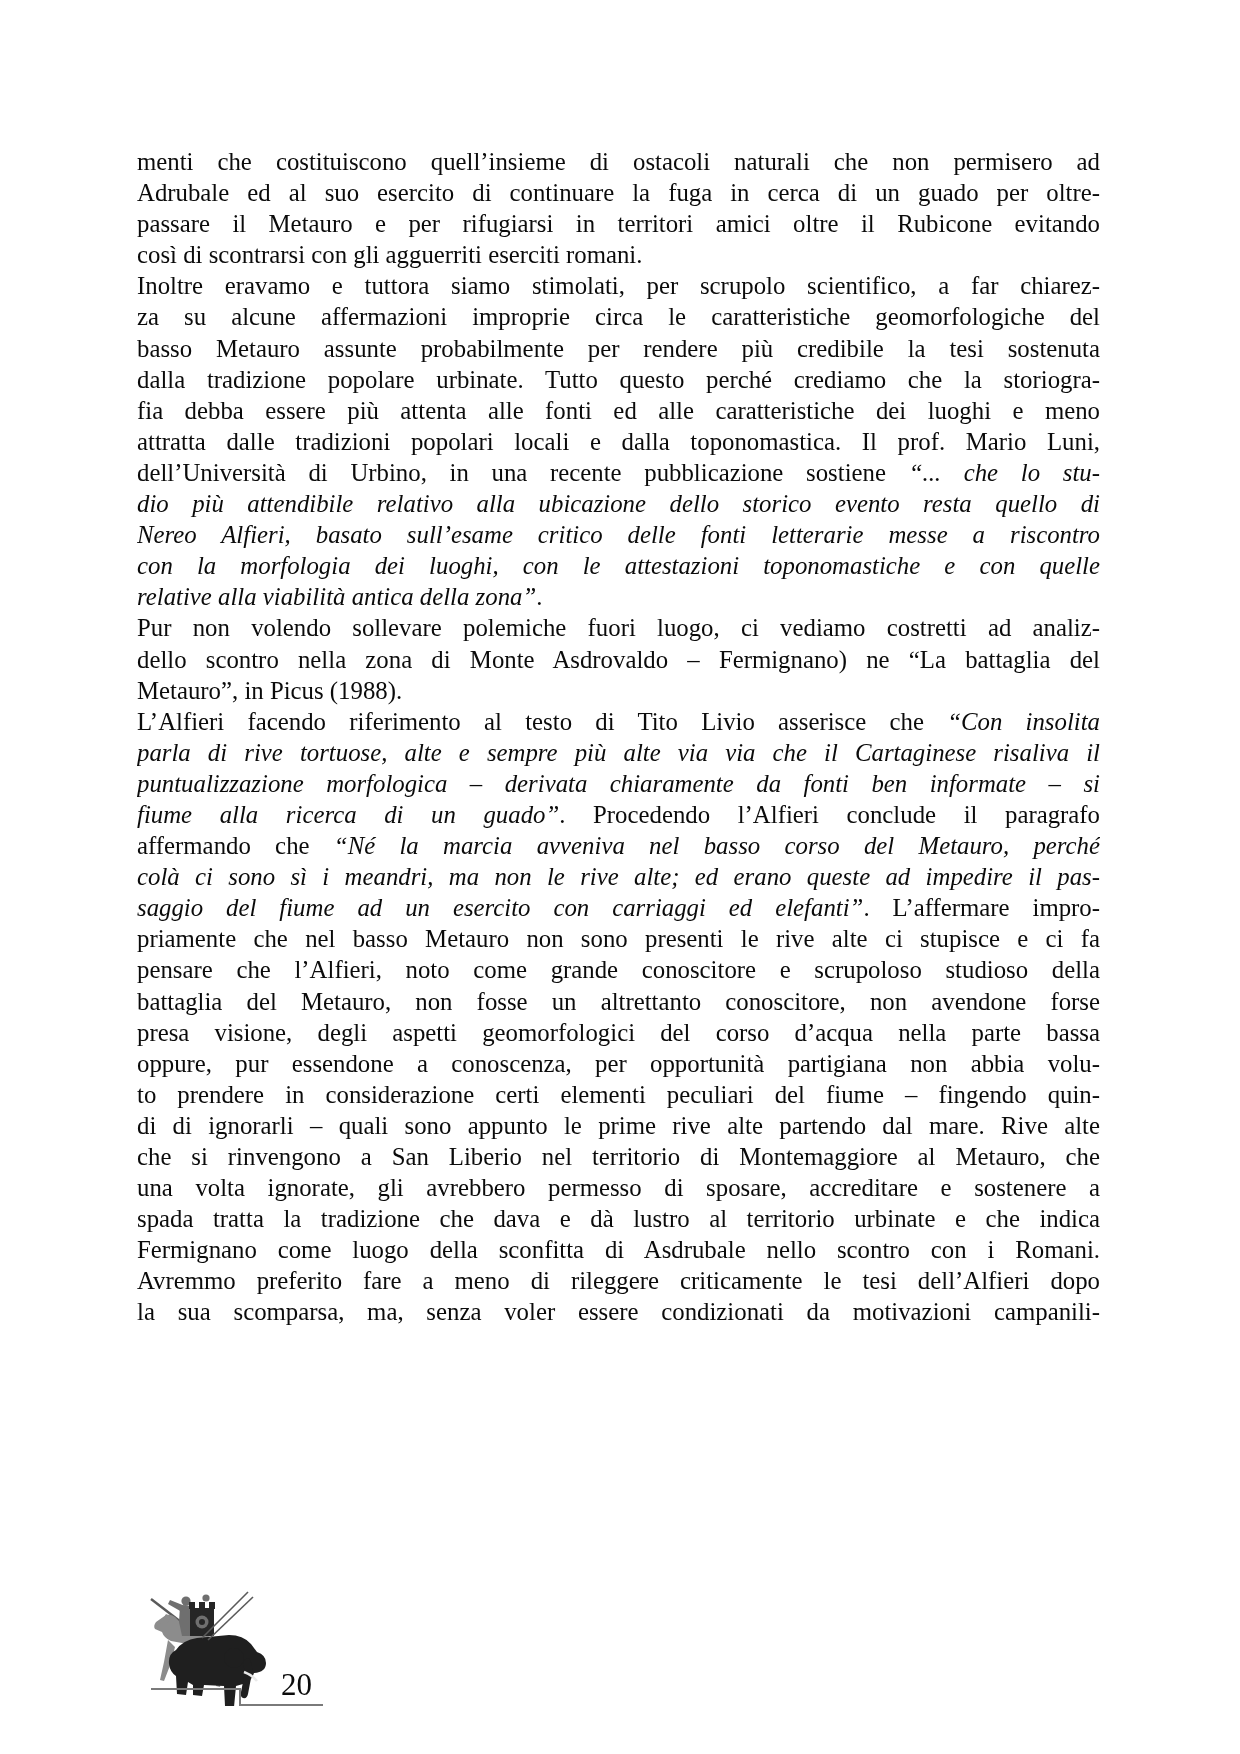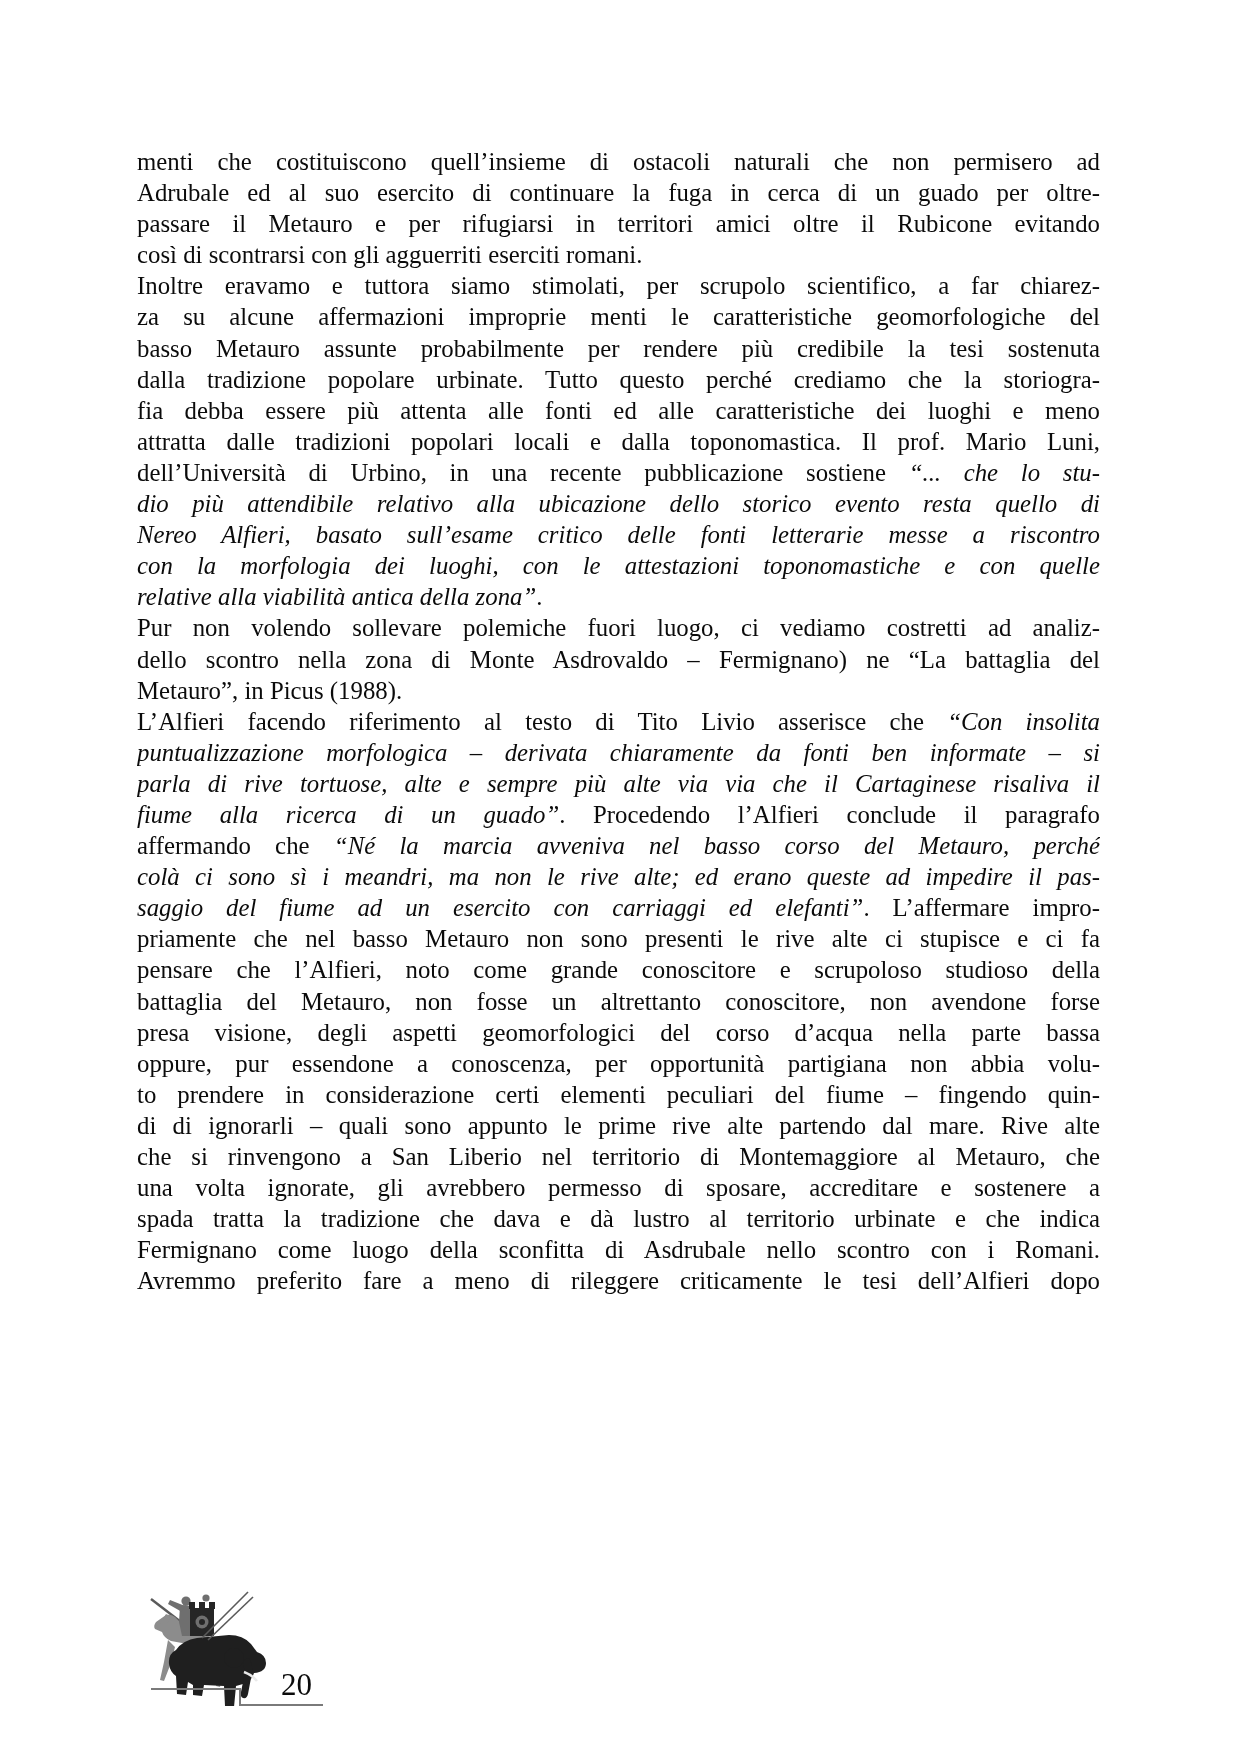"za su alcune affermazioni improprie" span.seg { text: menti -> circa }
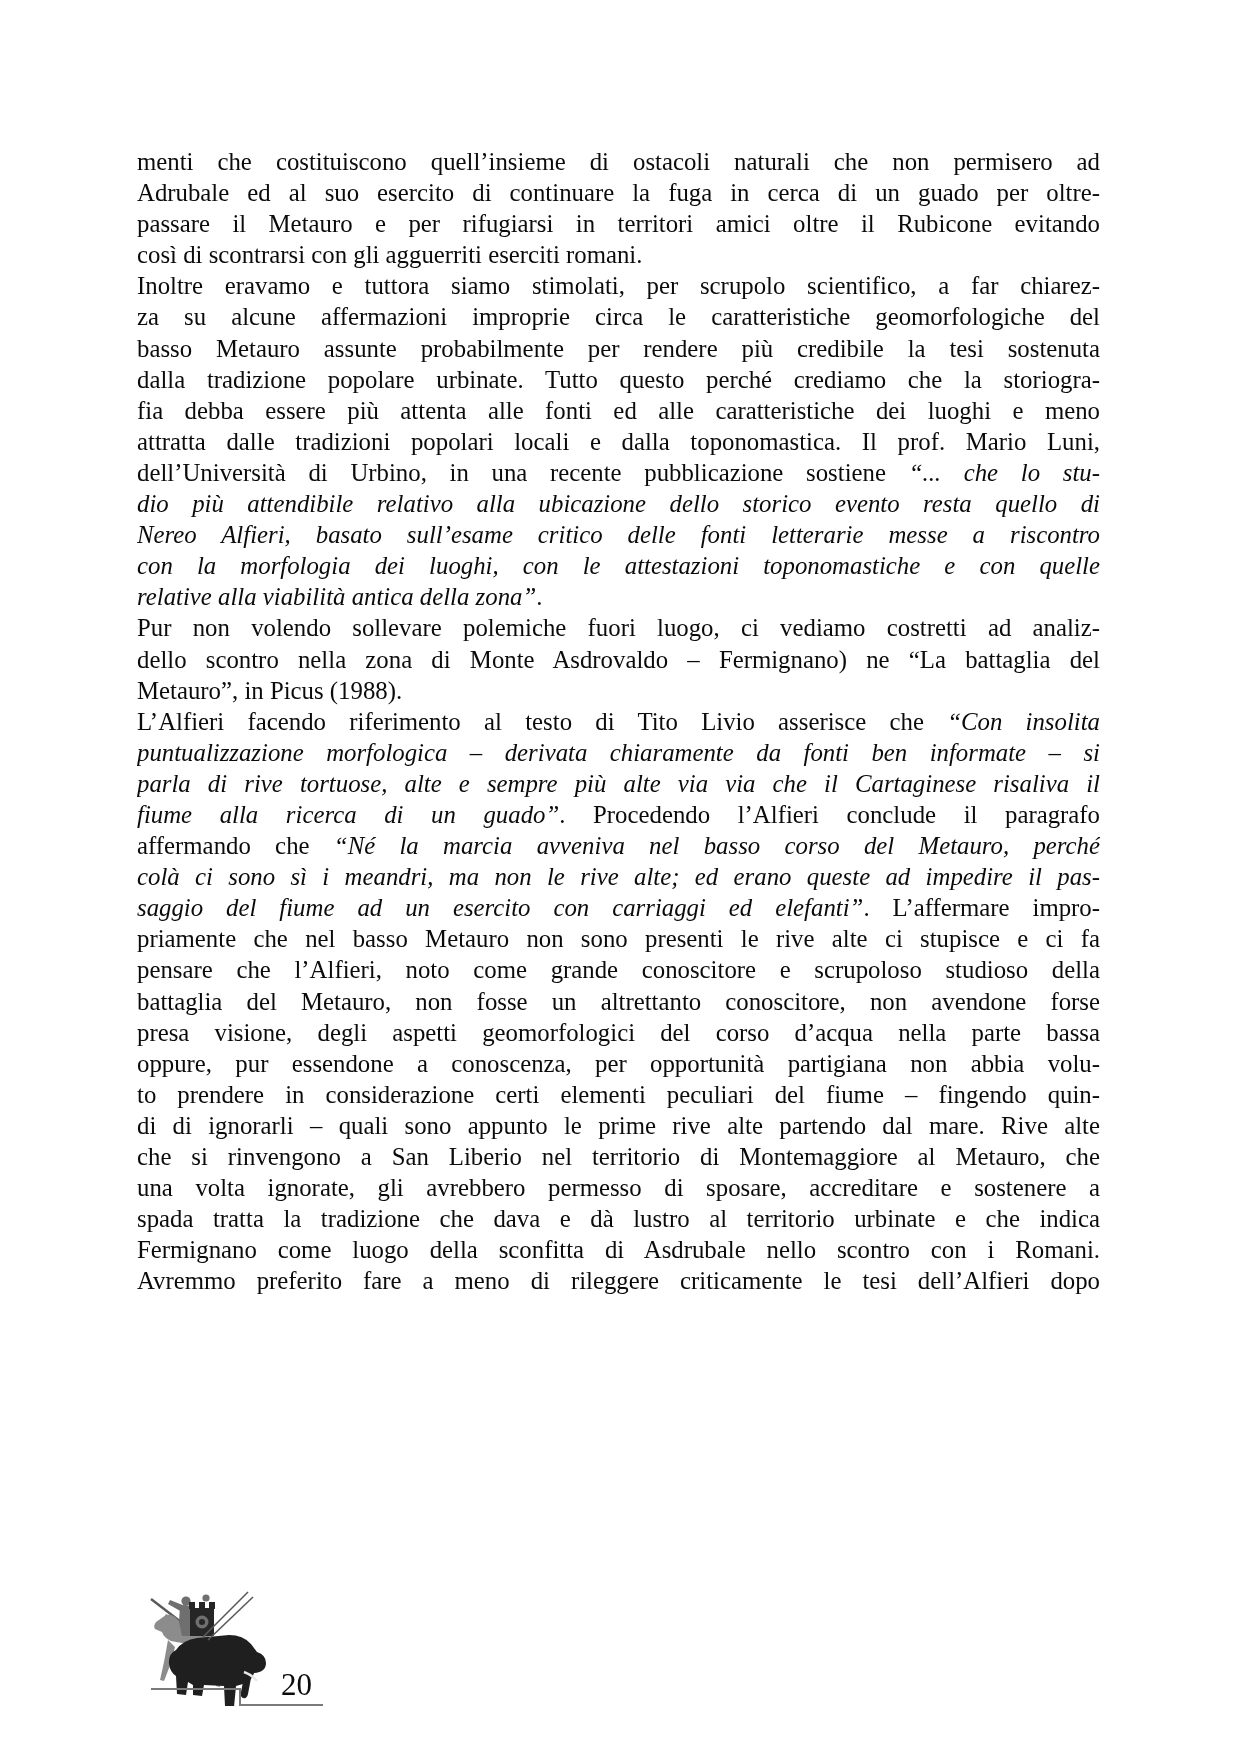"puntualizzazione morfologica – derivata" div.line { order: before "parla di rive tortuose, alte" -> after "parla di rive tortuose, alte" }
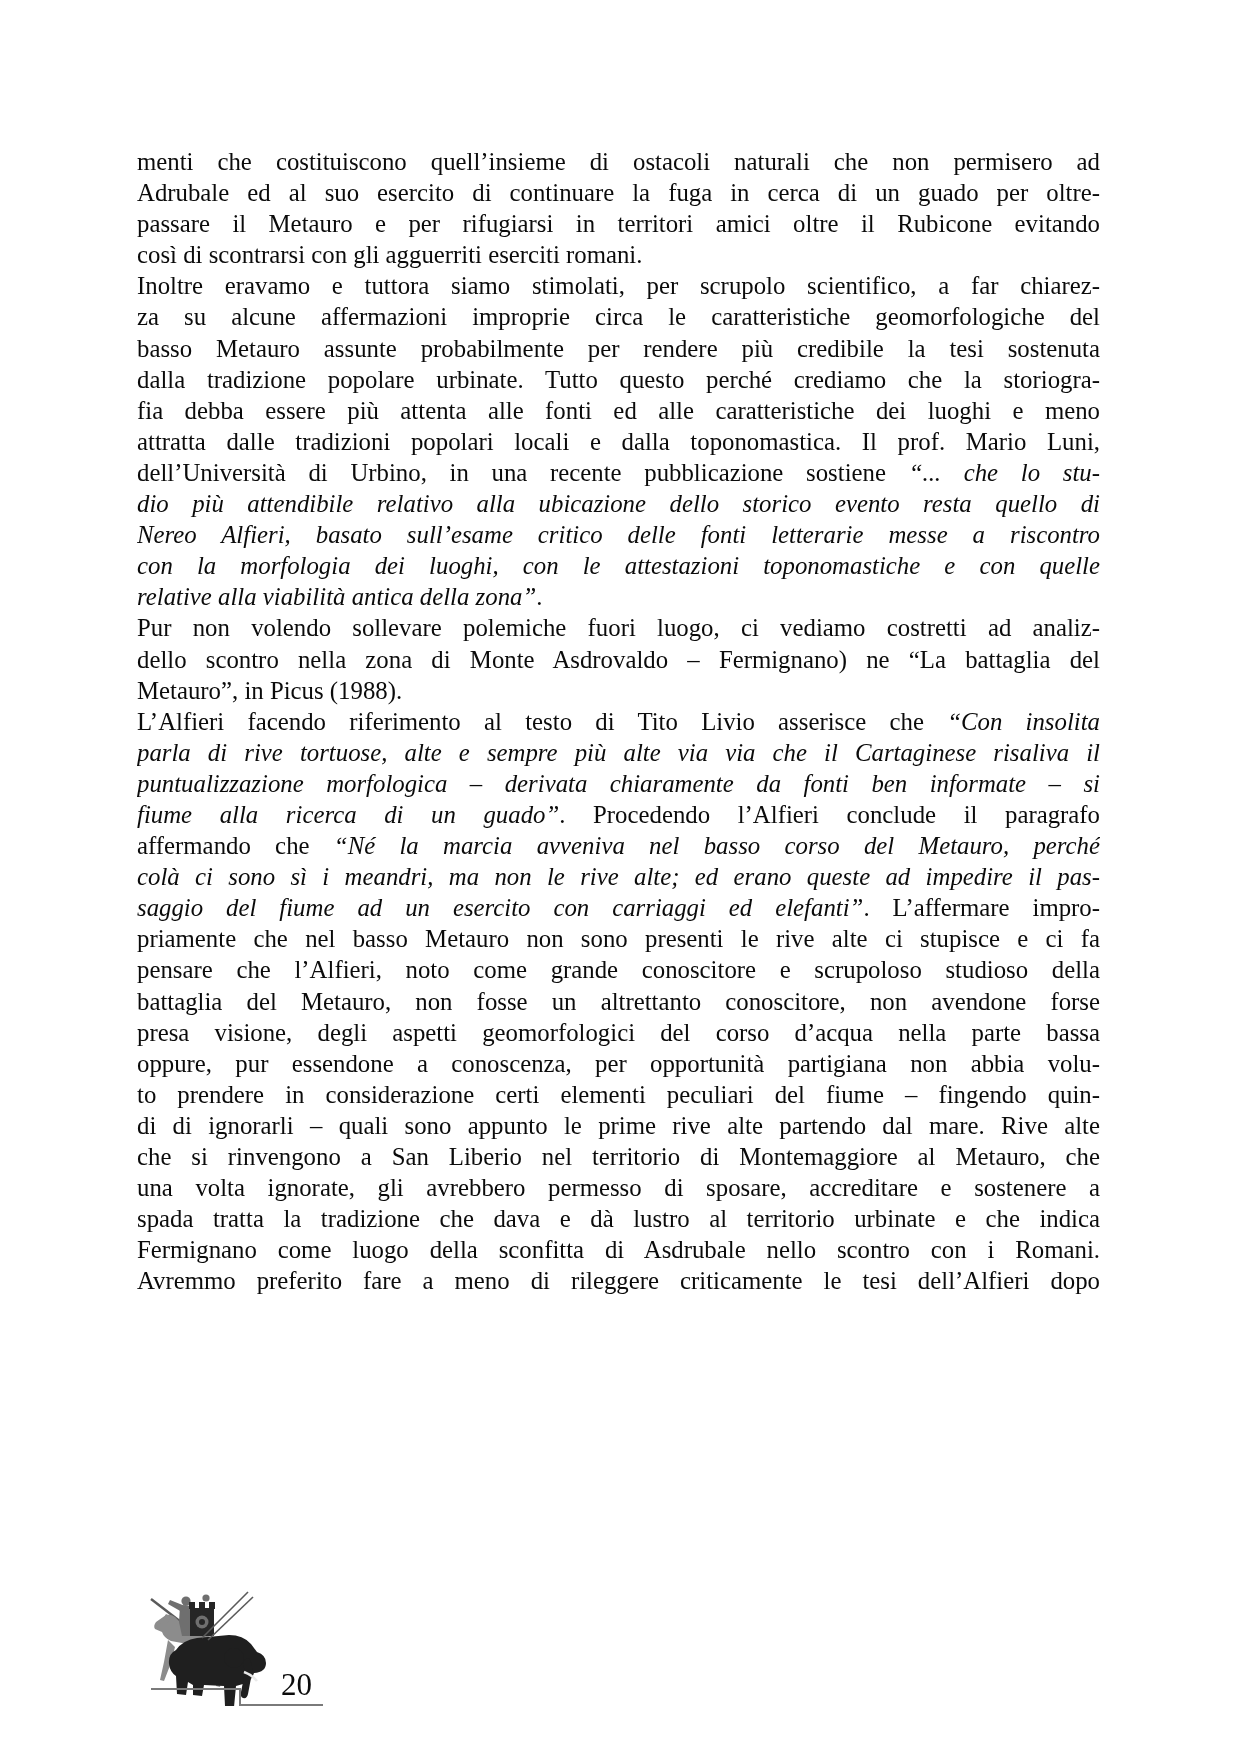"la sua scomparsa, ma, senza" div.line { html: none -> <div><span>la sua scomparsa, ma, senza voler essere condizionati da motivazioni campanili-</span></div> }
